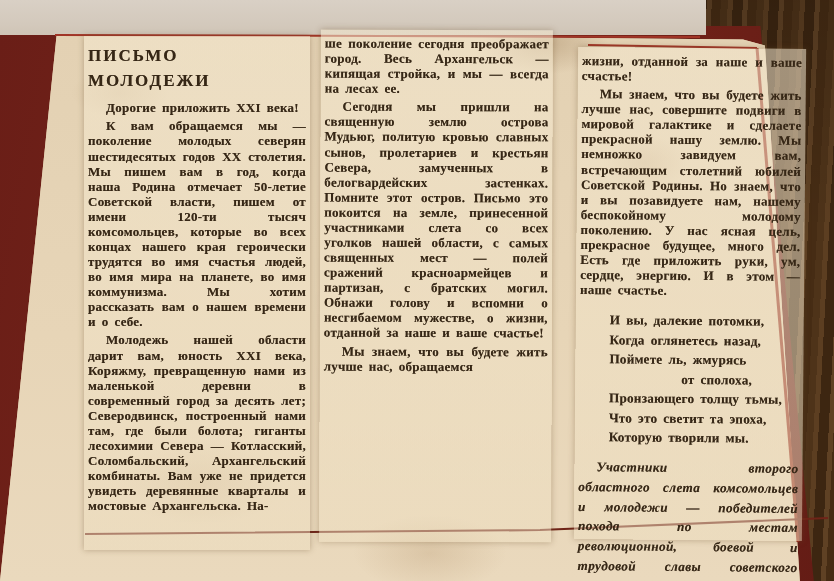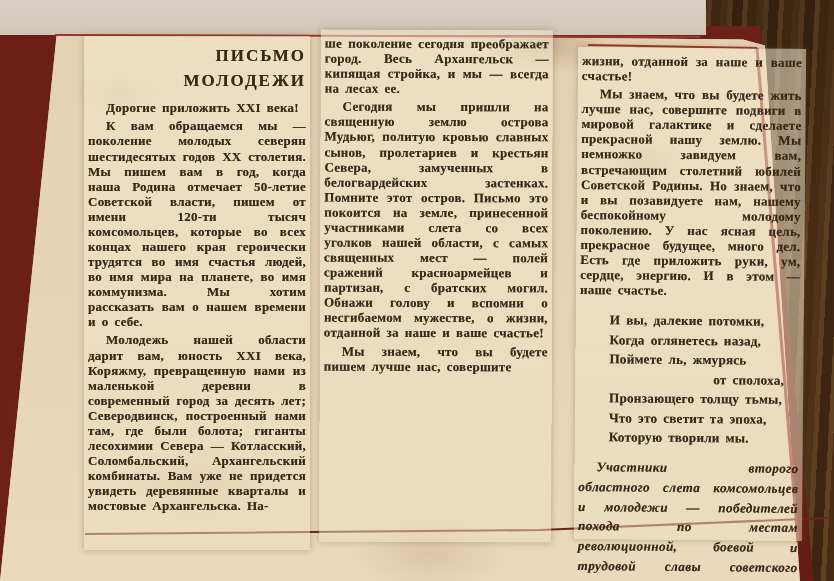"ПИСЬМО МОЛОДЕЖИ" h1.title { text-align: right -> left }
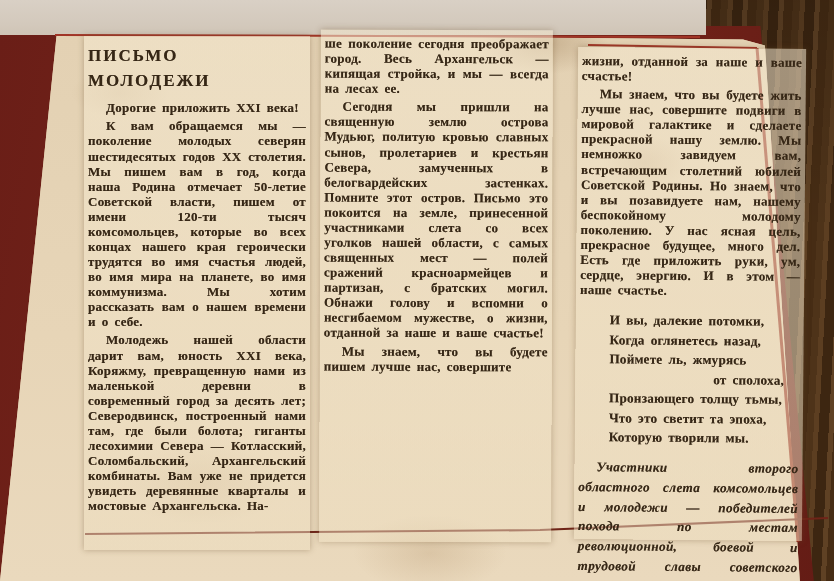"Мы знаем, что вы будете пишем" p { text: пишем лучше нас, совершите -> жить лучше нас, обращаемся }
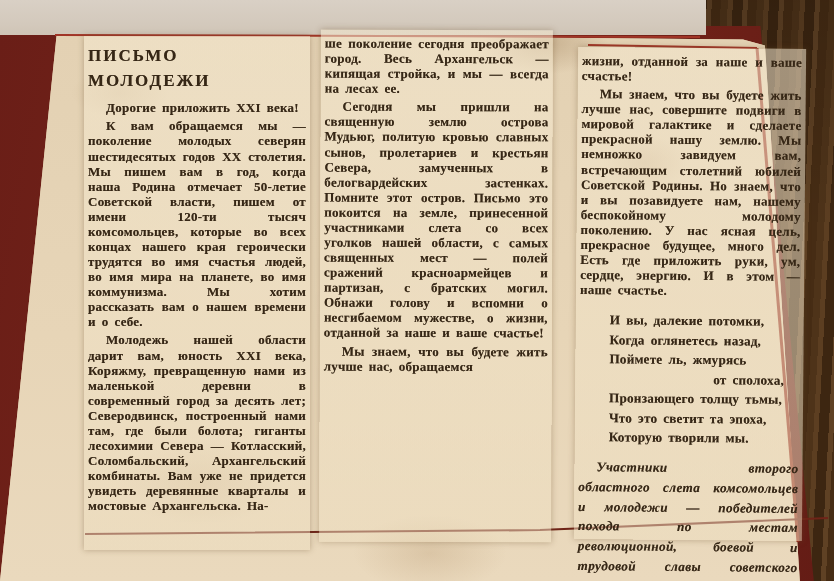"от сполоха," .poem .hang { margin-left: 104px -> 72px }
